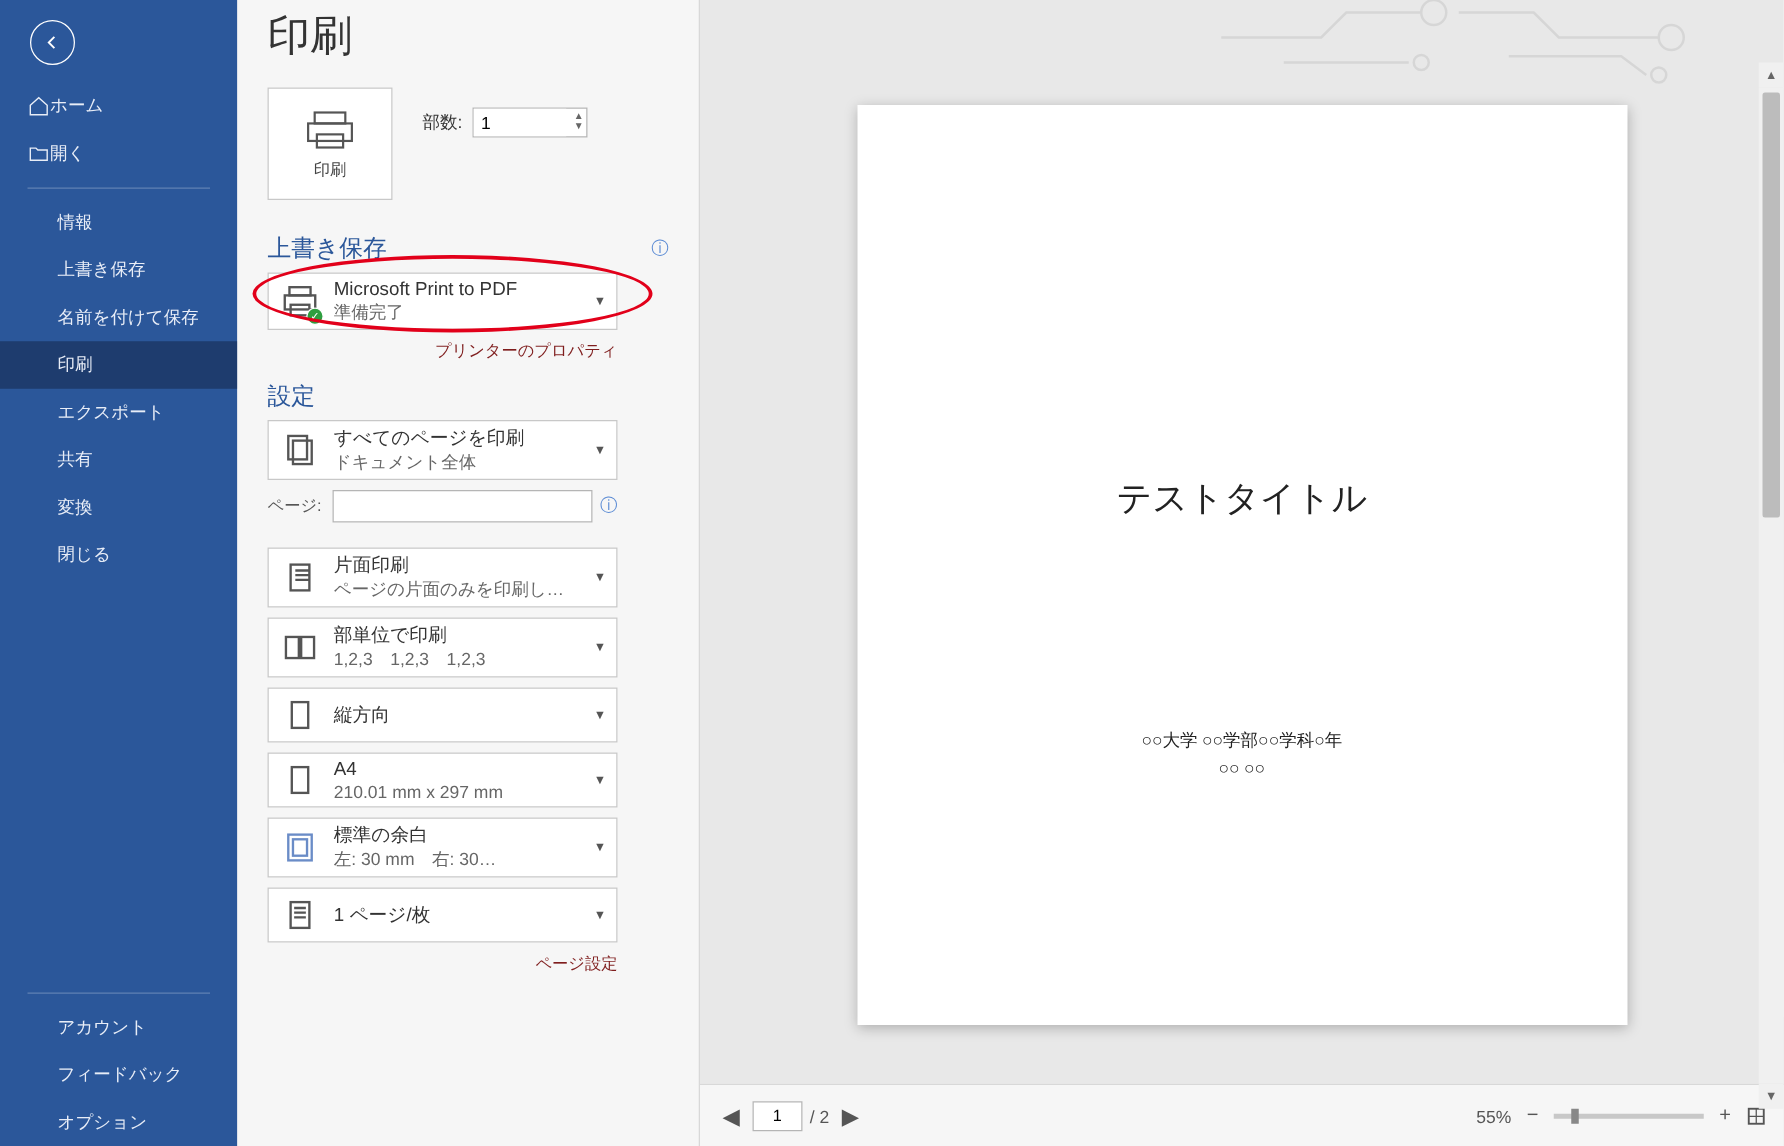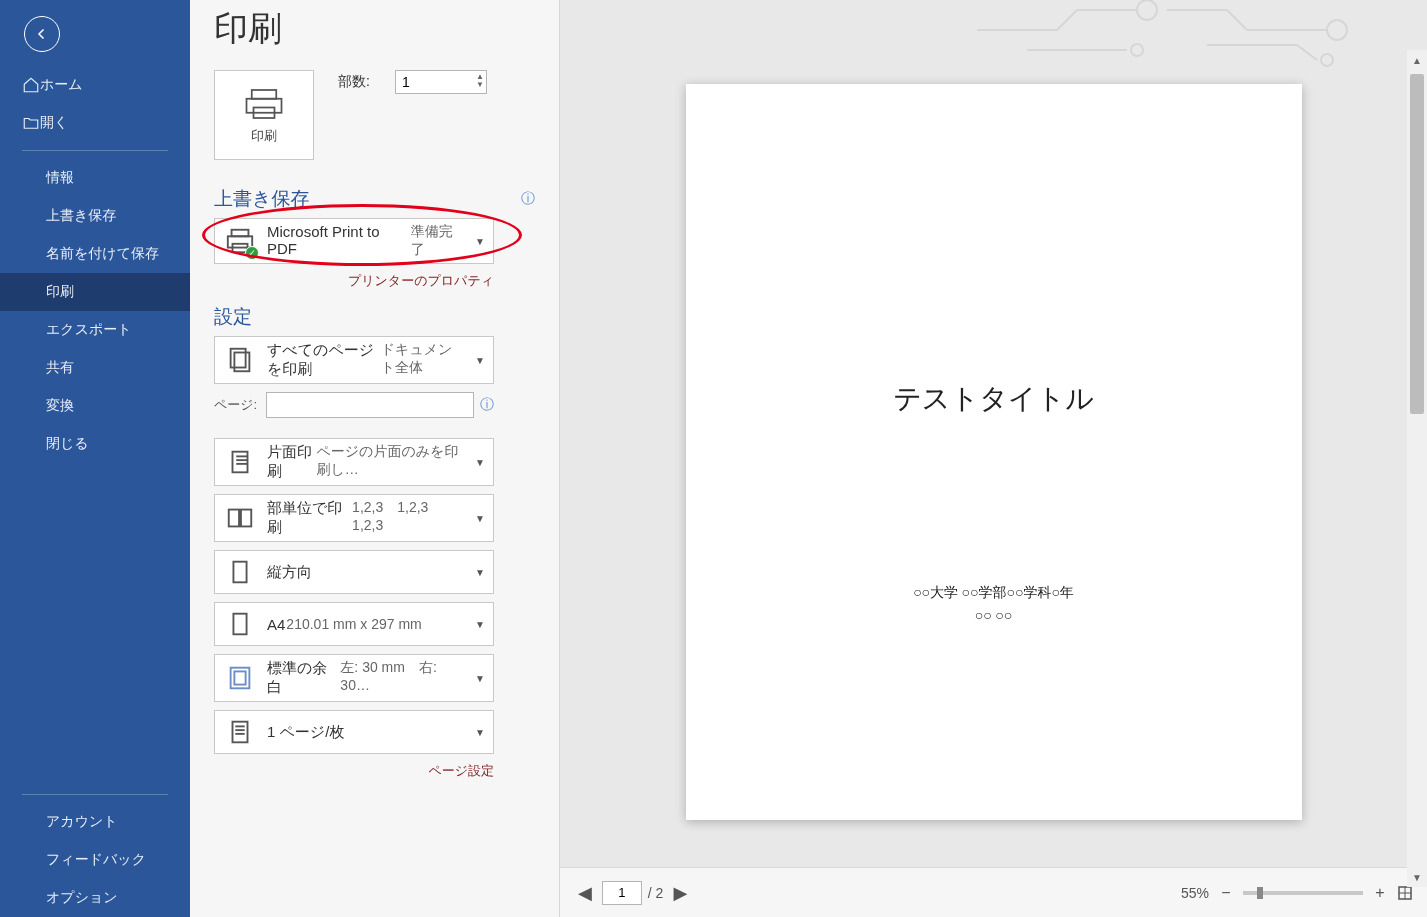"部数:" .copies-group { gap: 25px -> 8px; margin-top: 0 -> 16px }
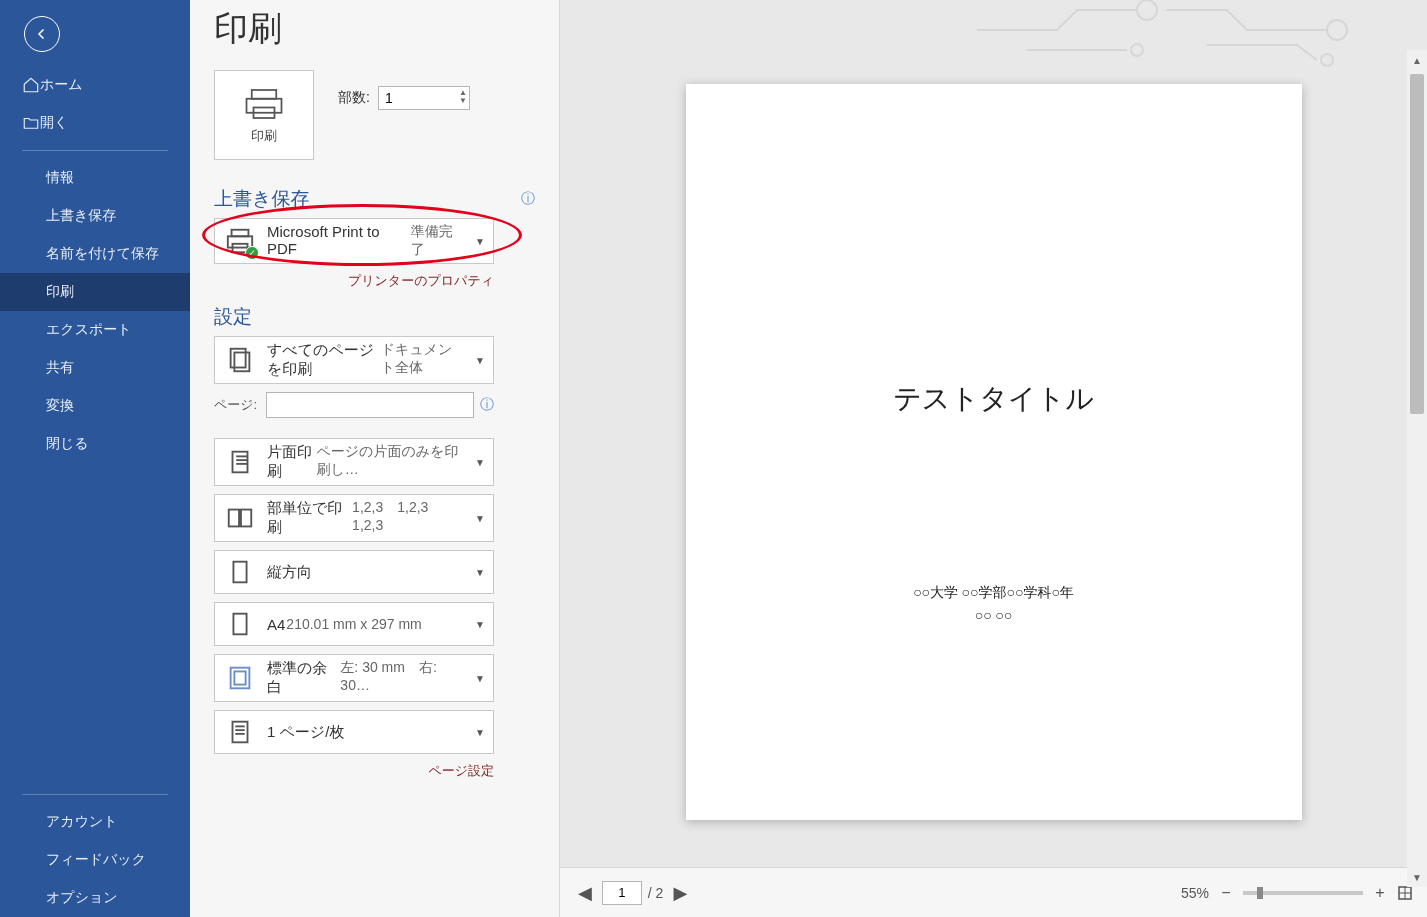"Microsoft Print to PDF" .dropdown .txt { flex-direction: row -> column }
